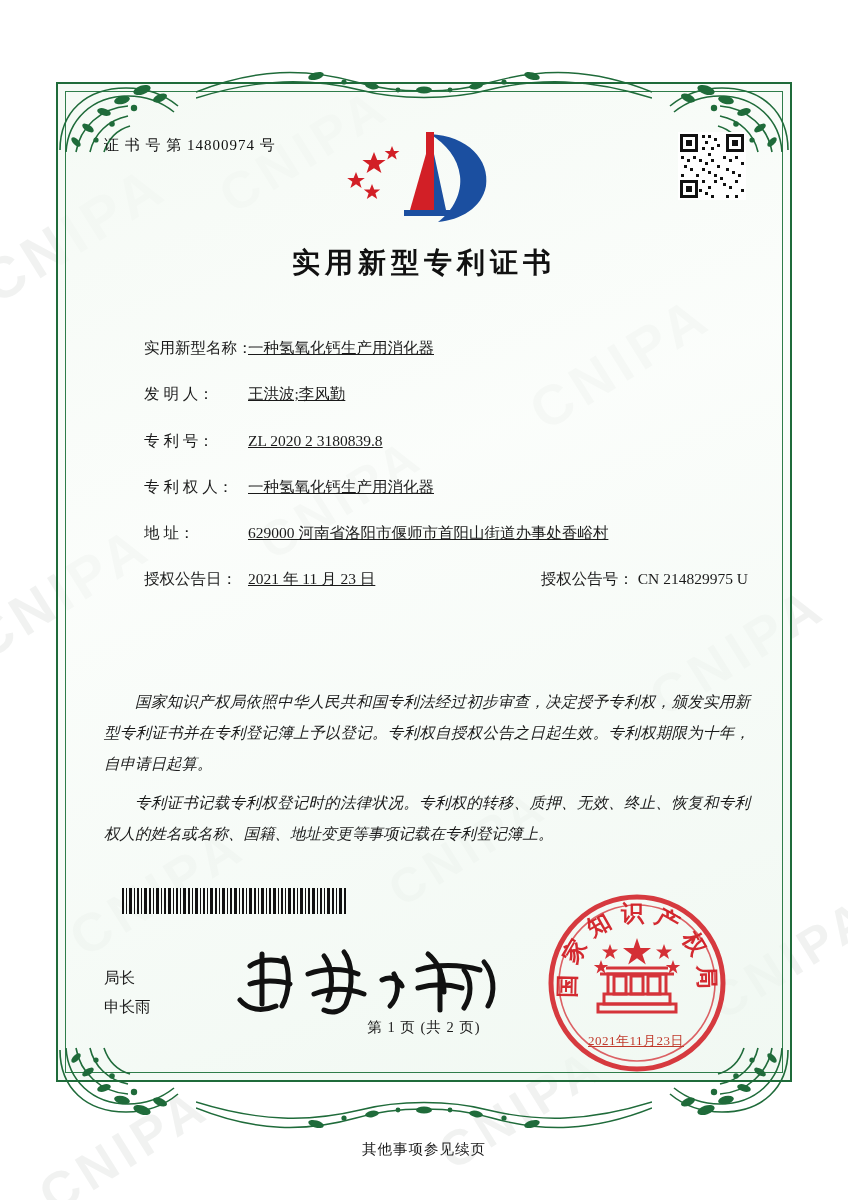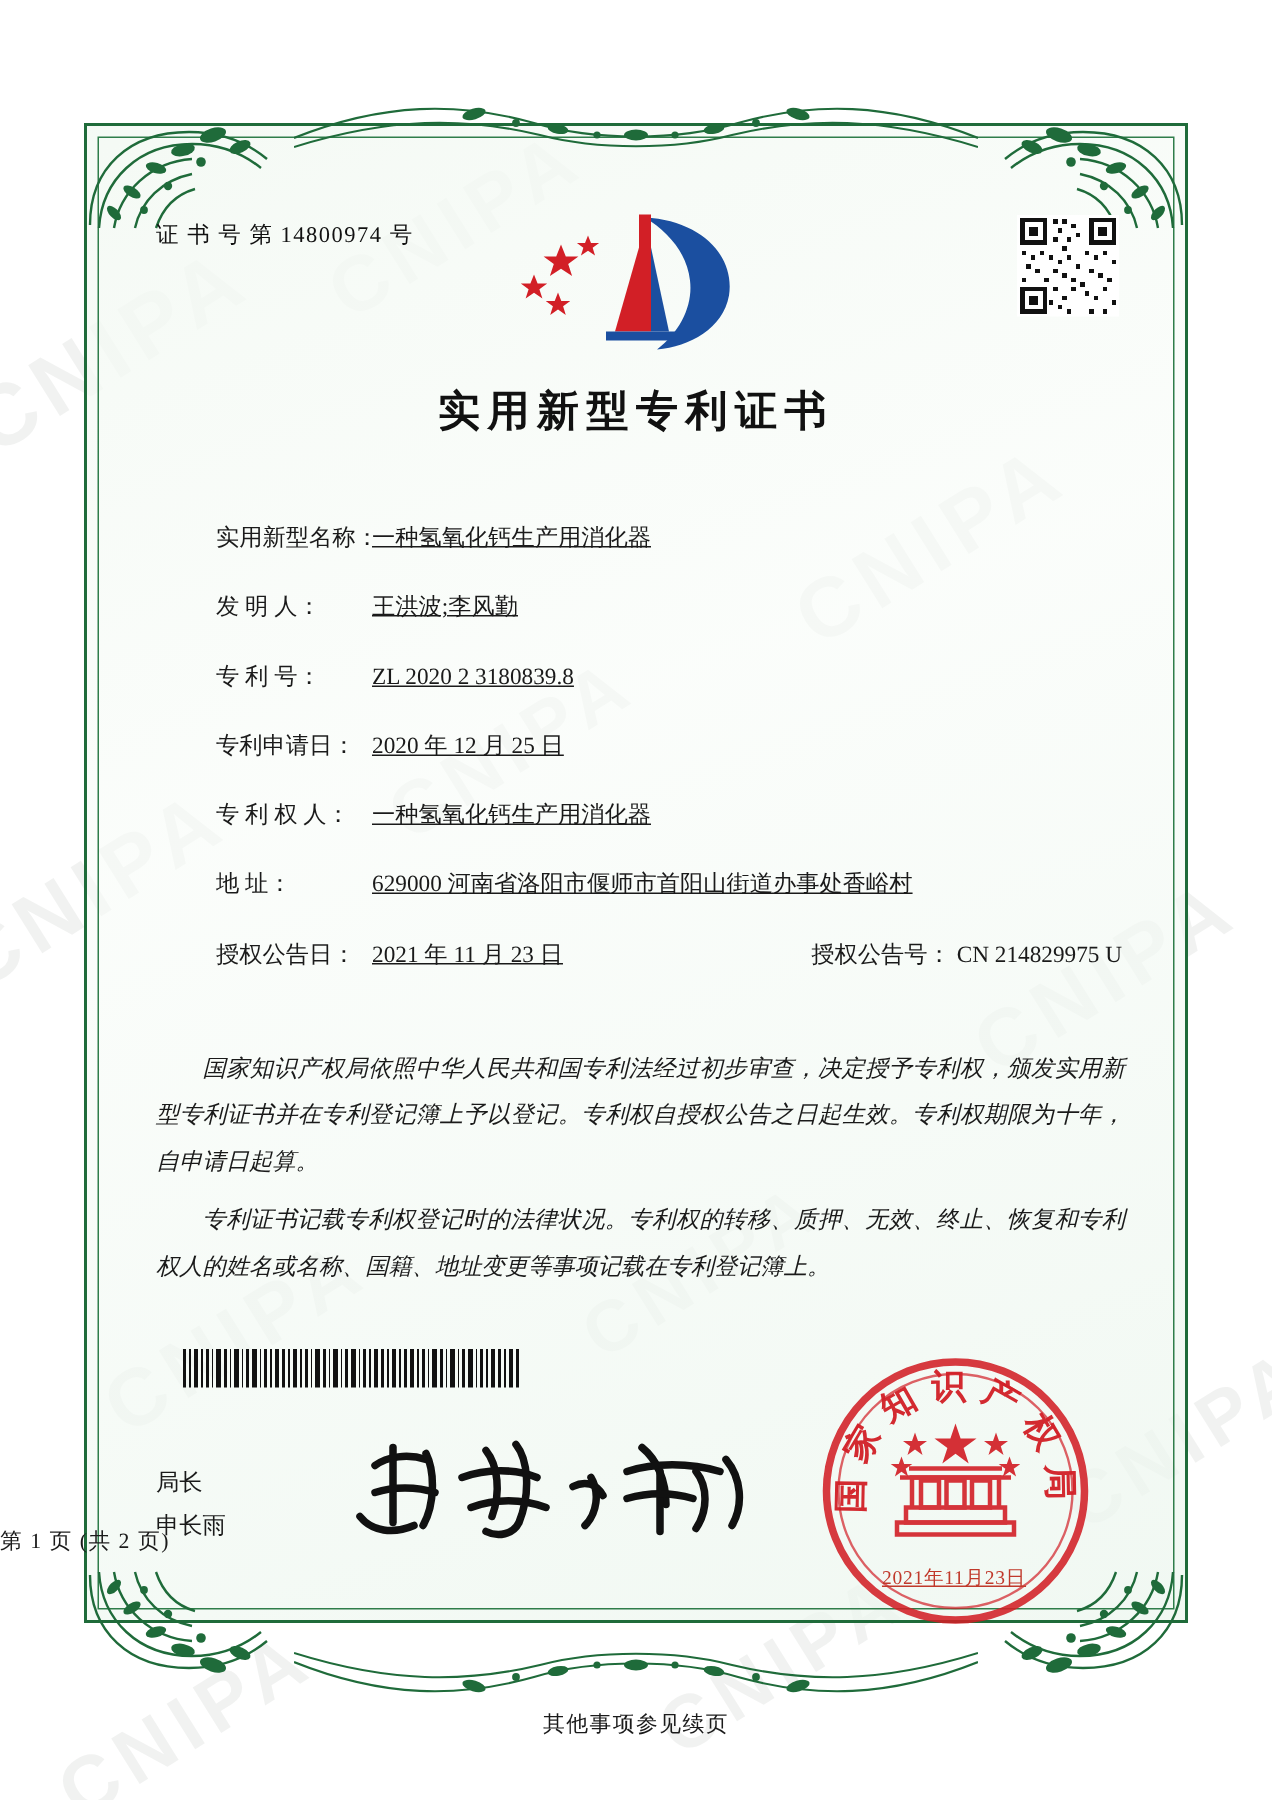"证 书 号 第 14800974" .content { top: 85px -> 74px }
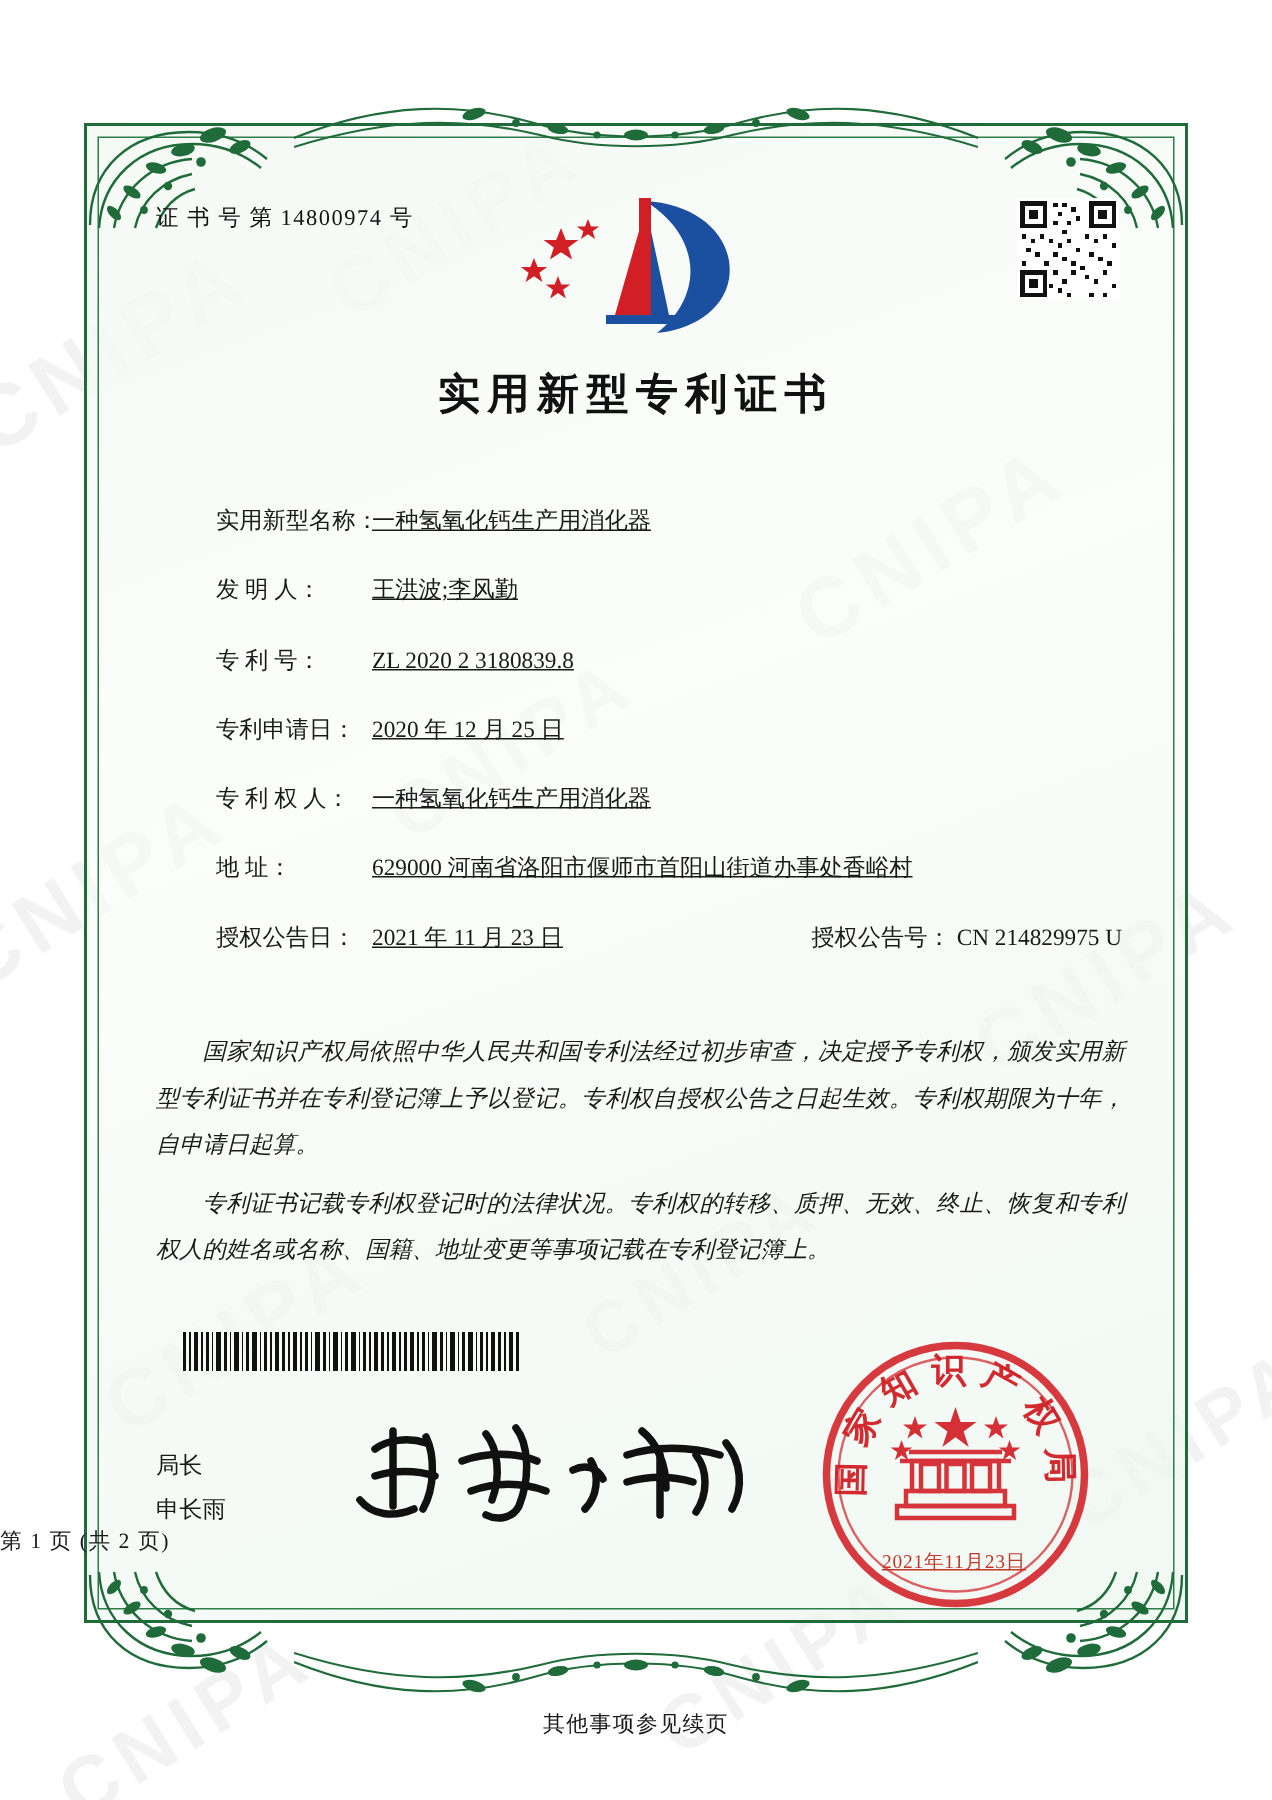"专利申请日：" div.field { html: <div> <span>专利申请日：</span> <span>2020 年 12 月 25 日</span> </div> -> none }
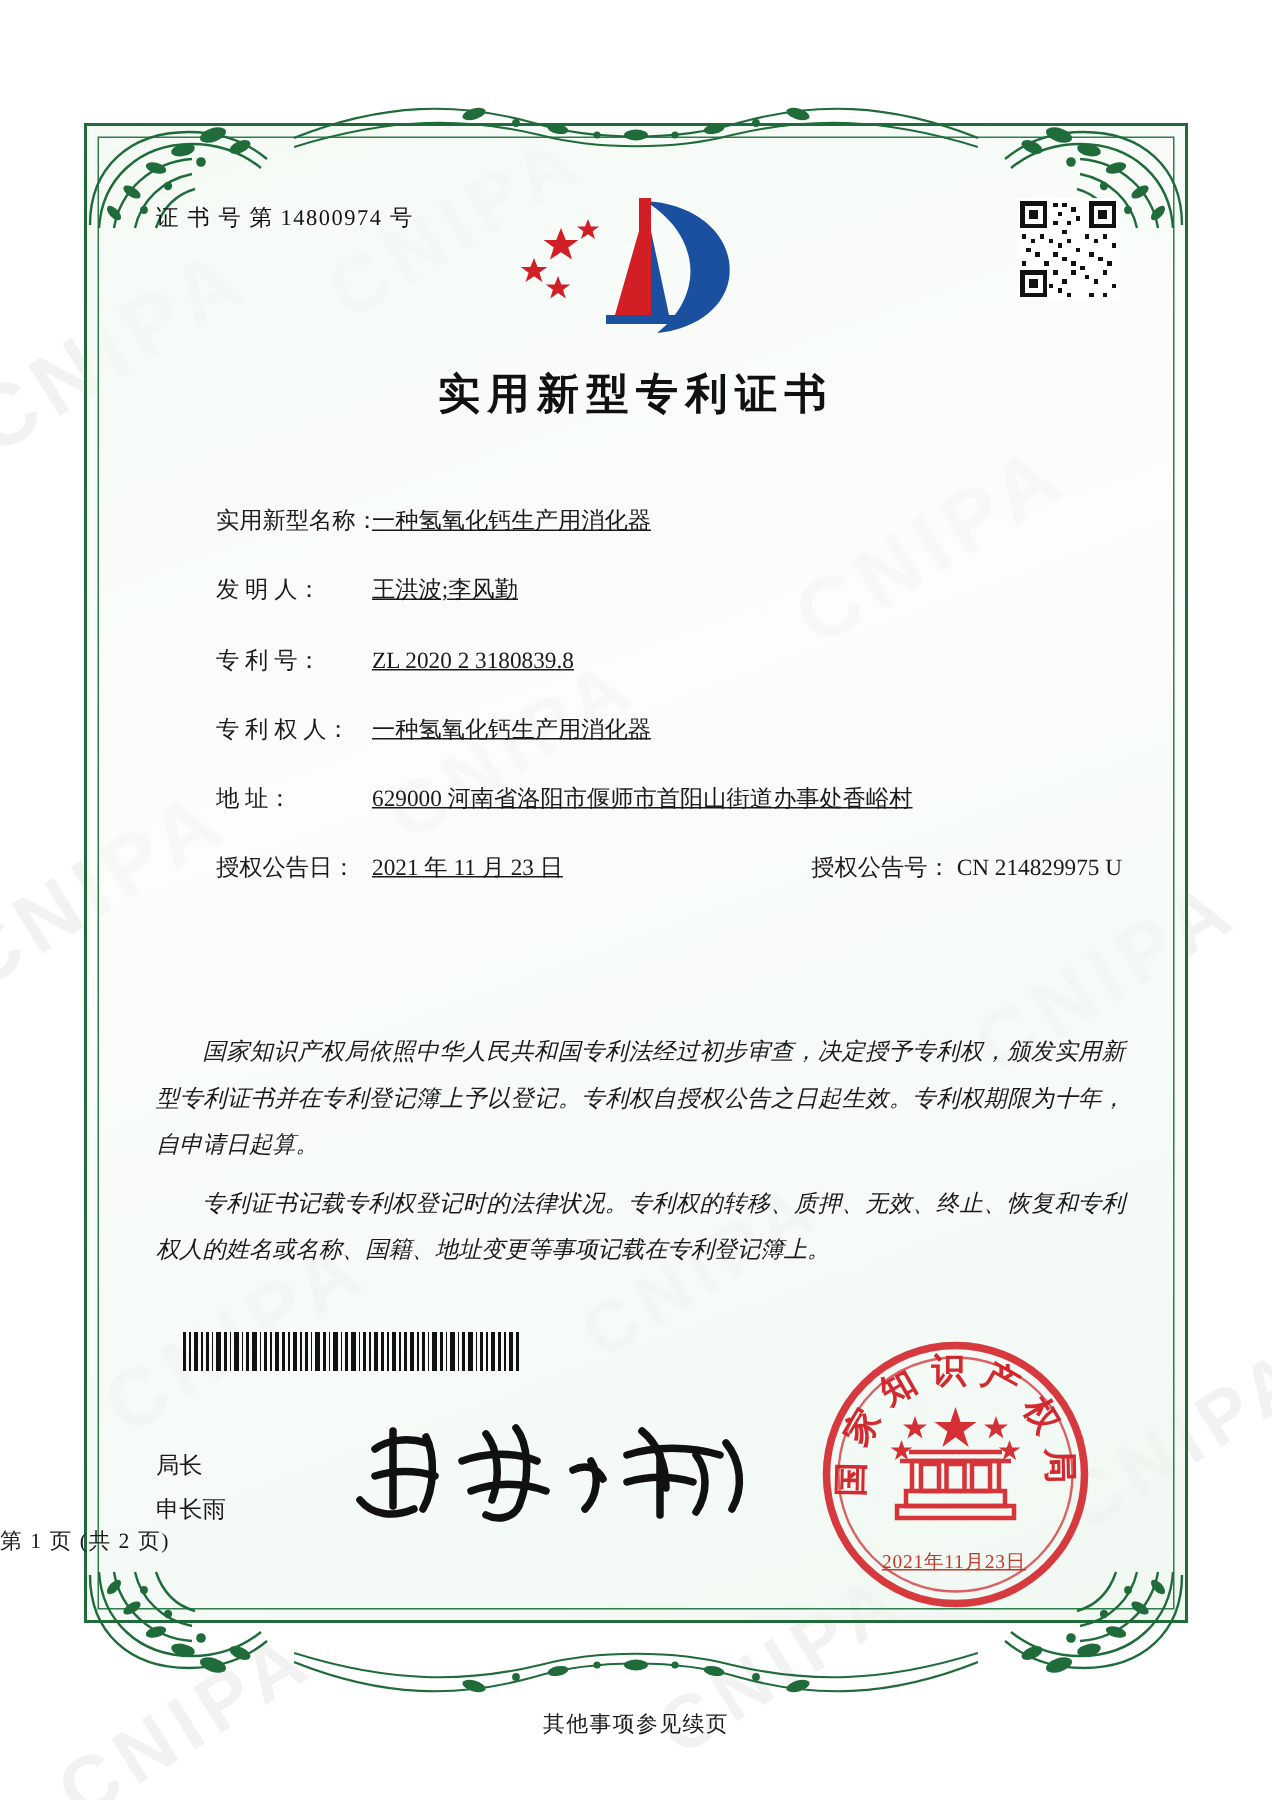"第 1 页 (共 2" .page-num { text-align: left -> center }
